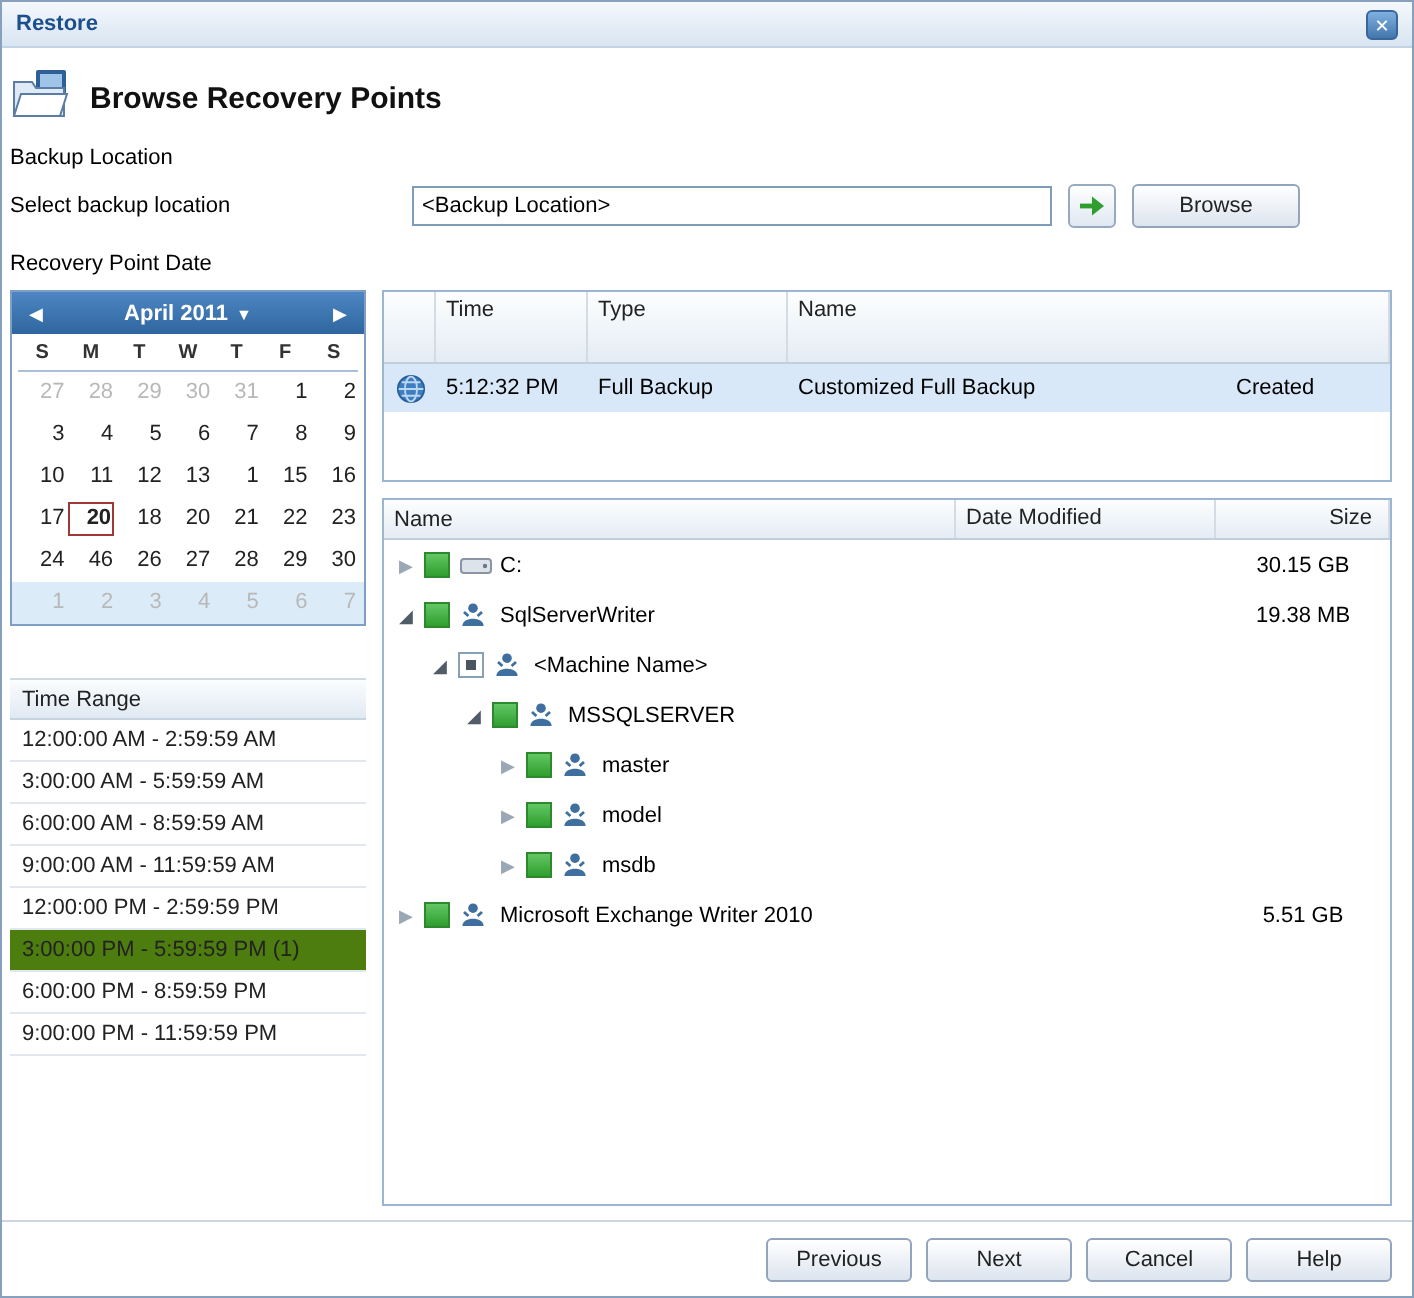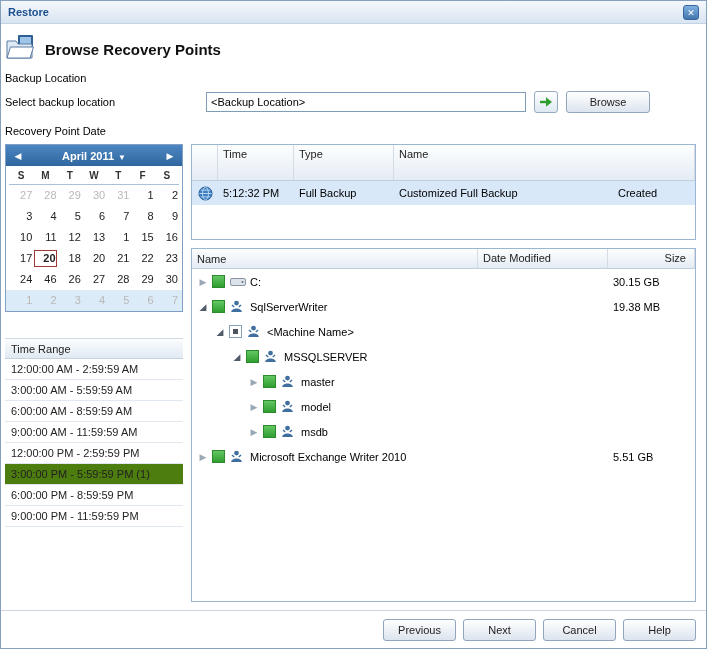"30.15 GB" .t-size { text-align: left -> center }
